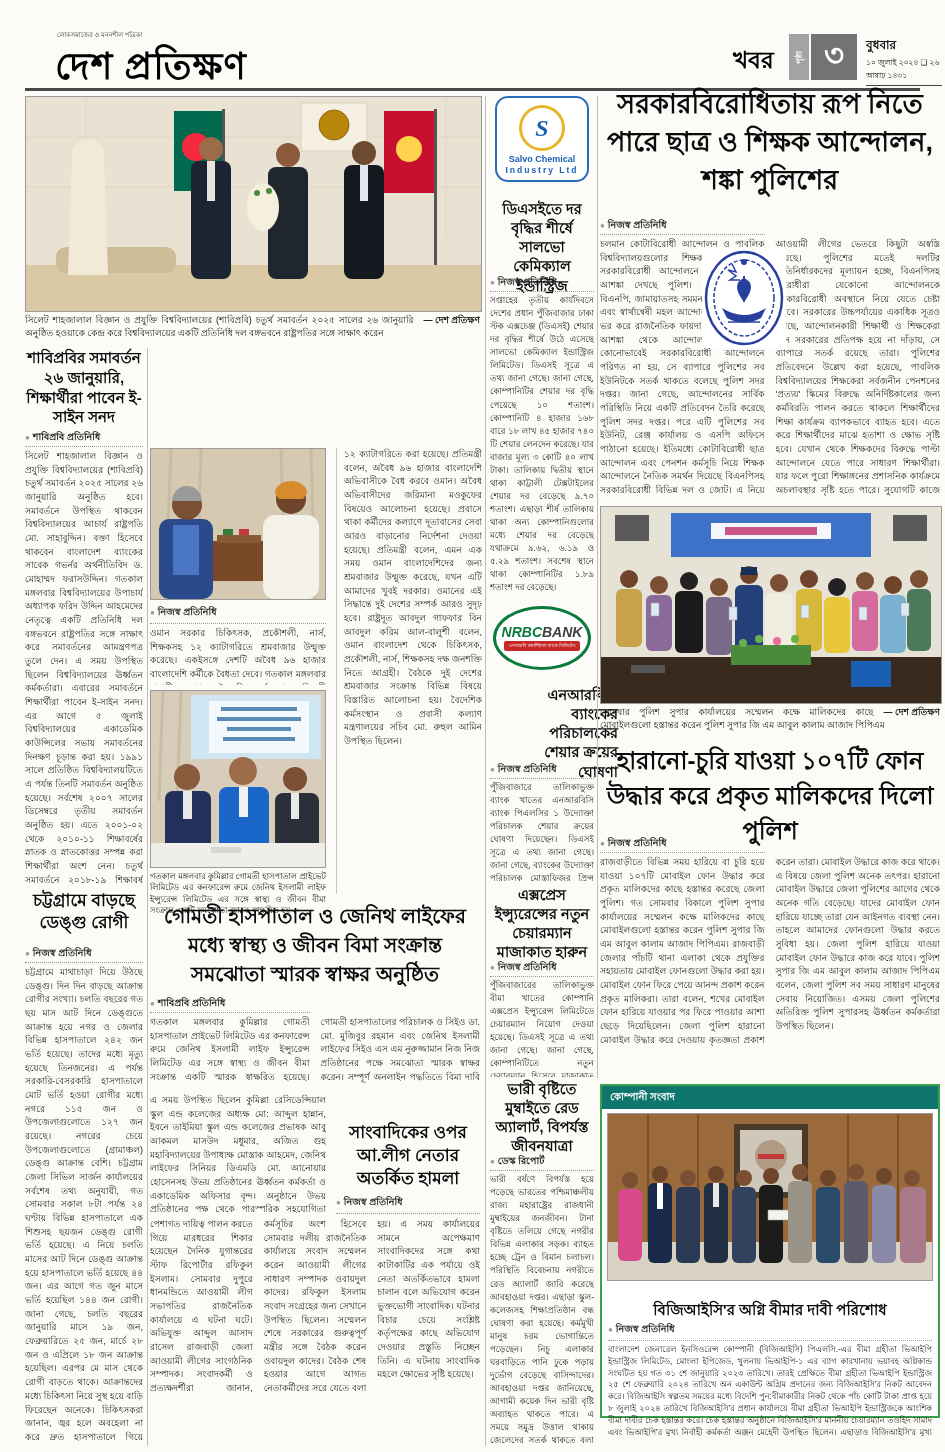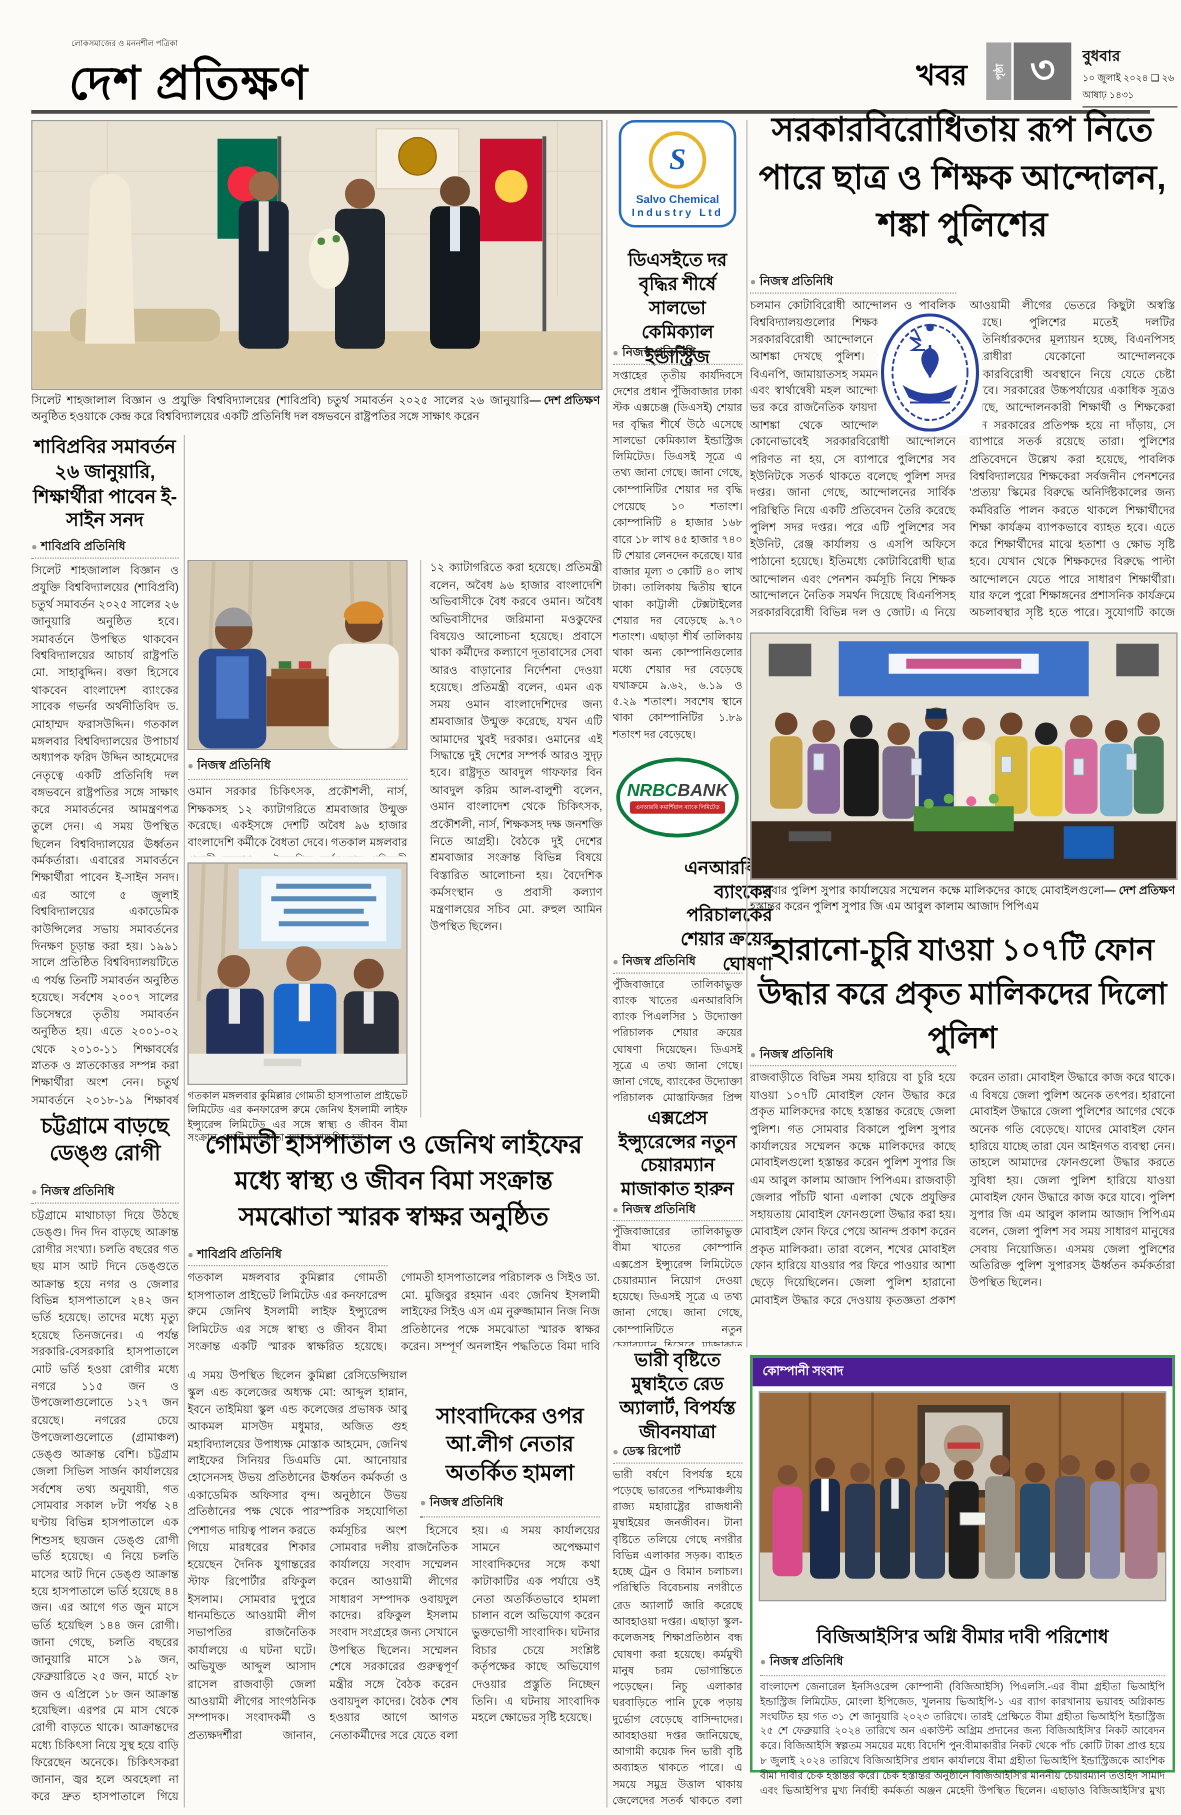"— দেশ প্রতিক্ষণ" .credit { padding-left: none -> 10px }
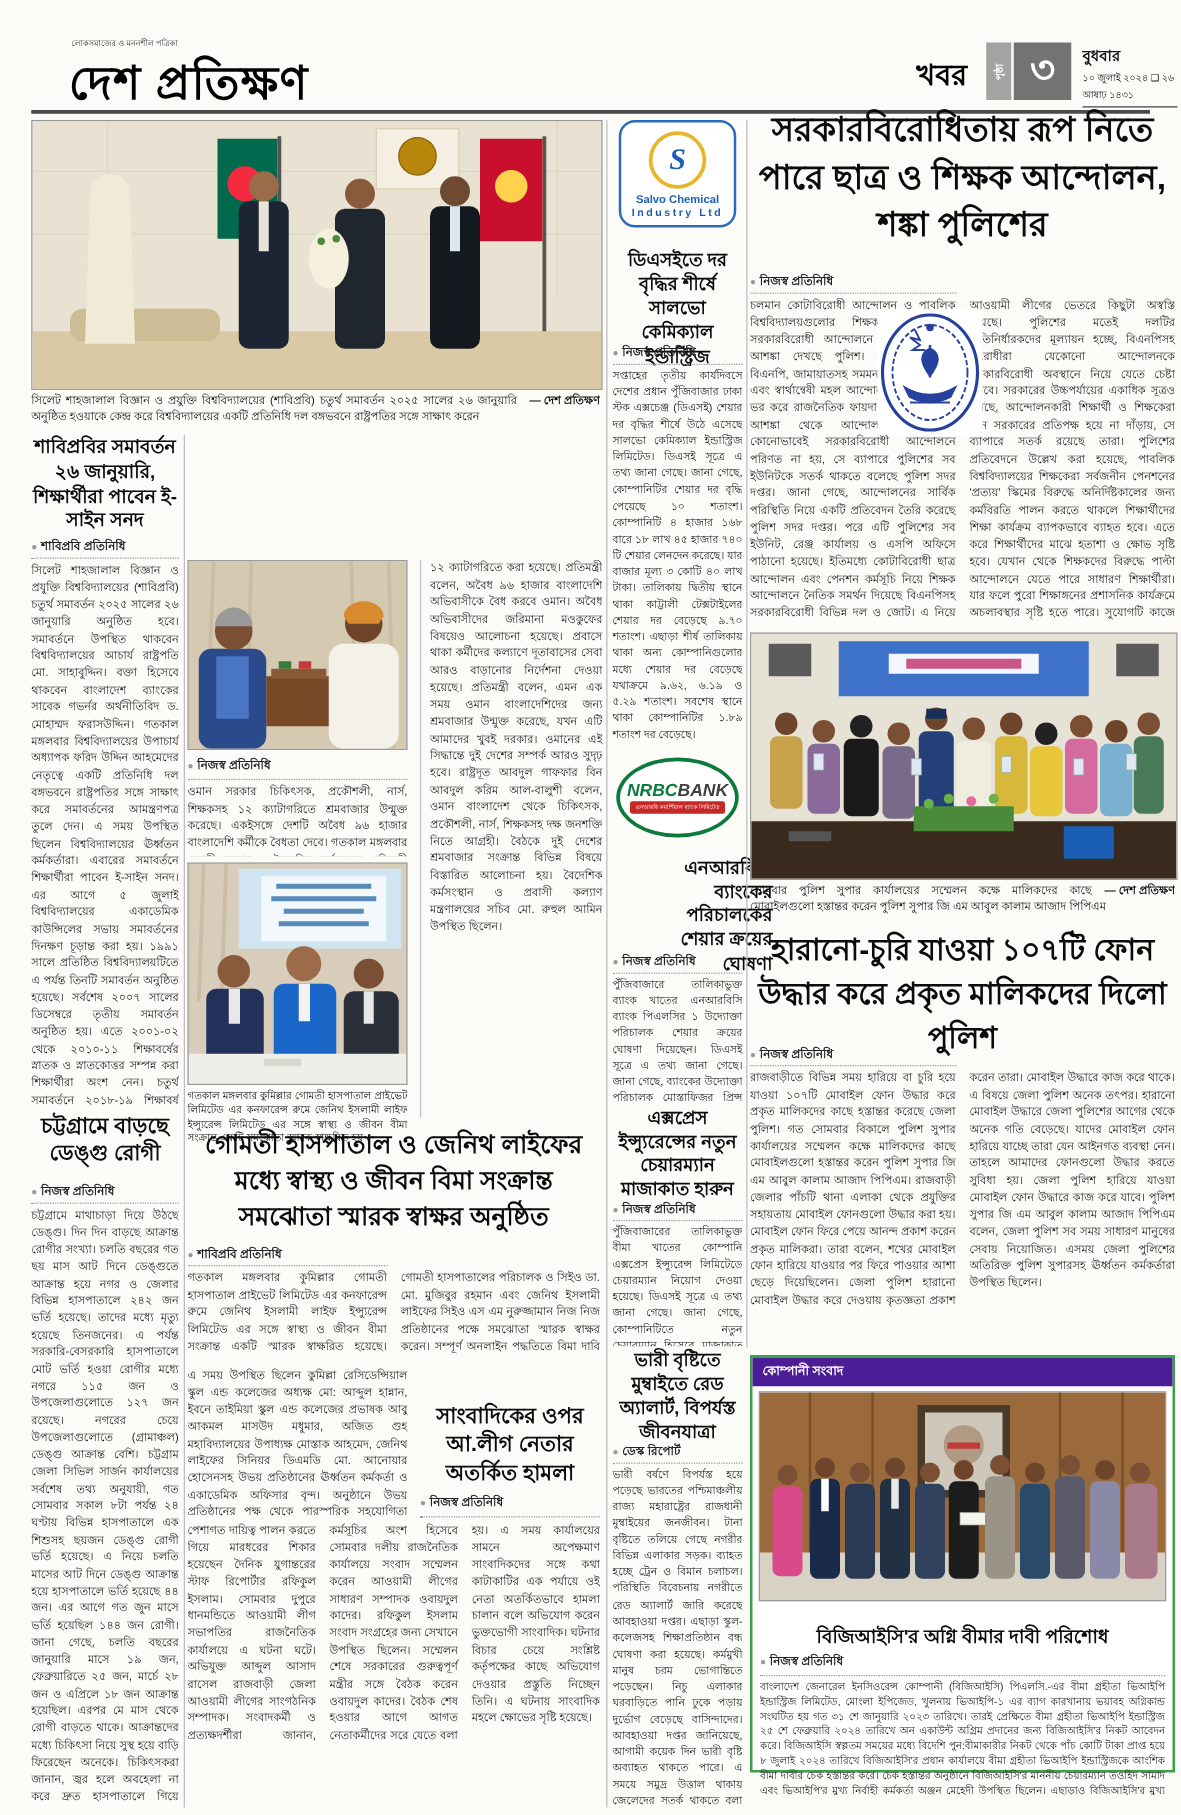"কোম্পানী সংবাদ" .greentab { background: #4c1d95 -> #0f766e }
